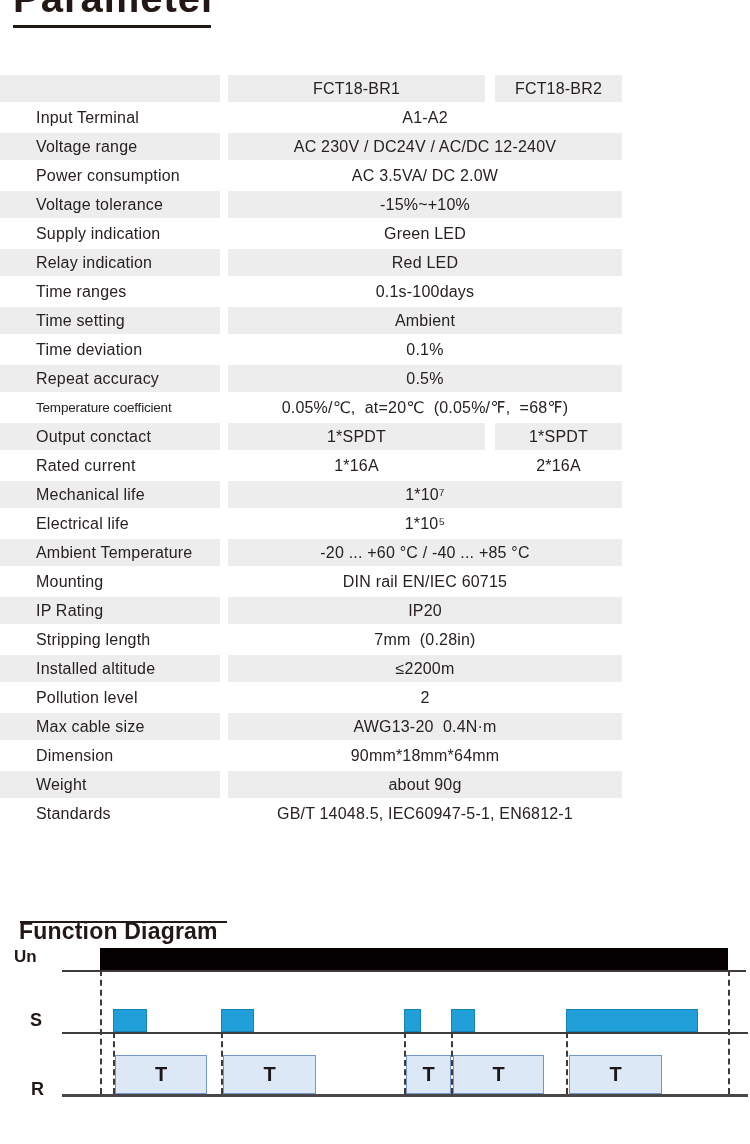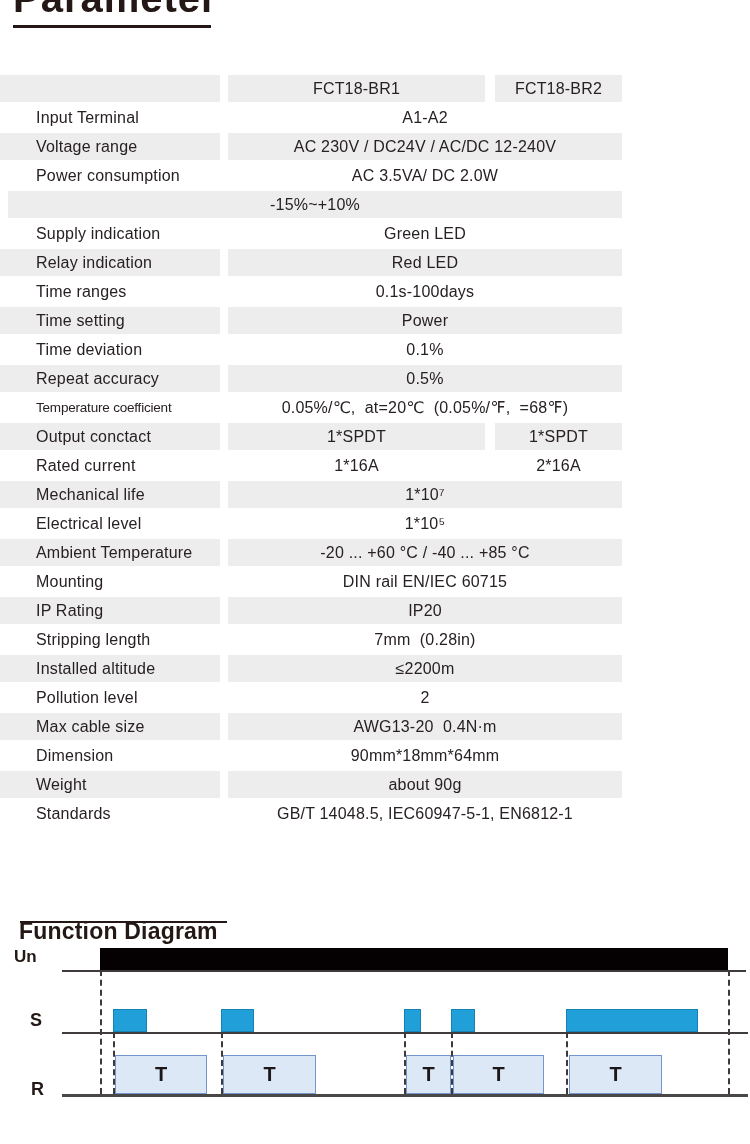"Voltage tolerance" div.lbl { html: none -> <div>Voltage tolerance</div> }
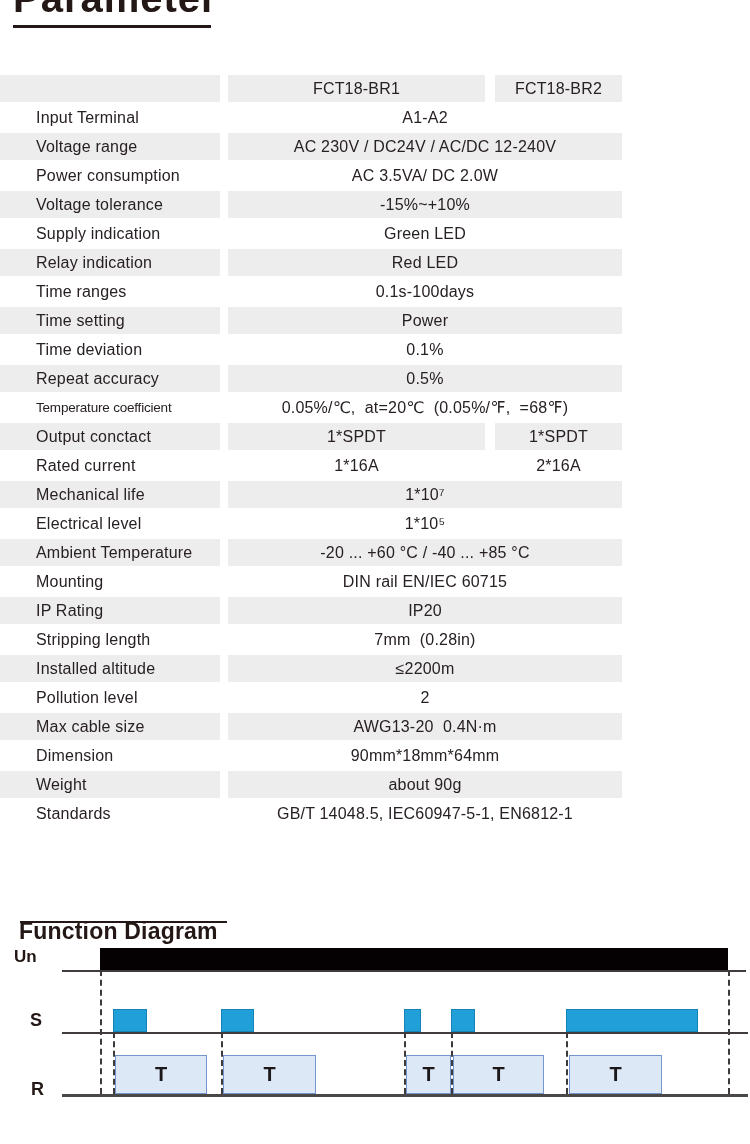"Power" div.val { text: Power -> Ambient }
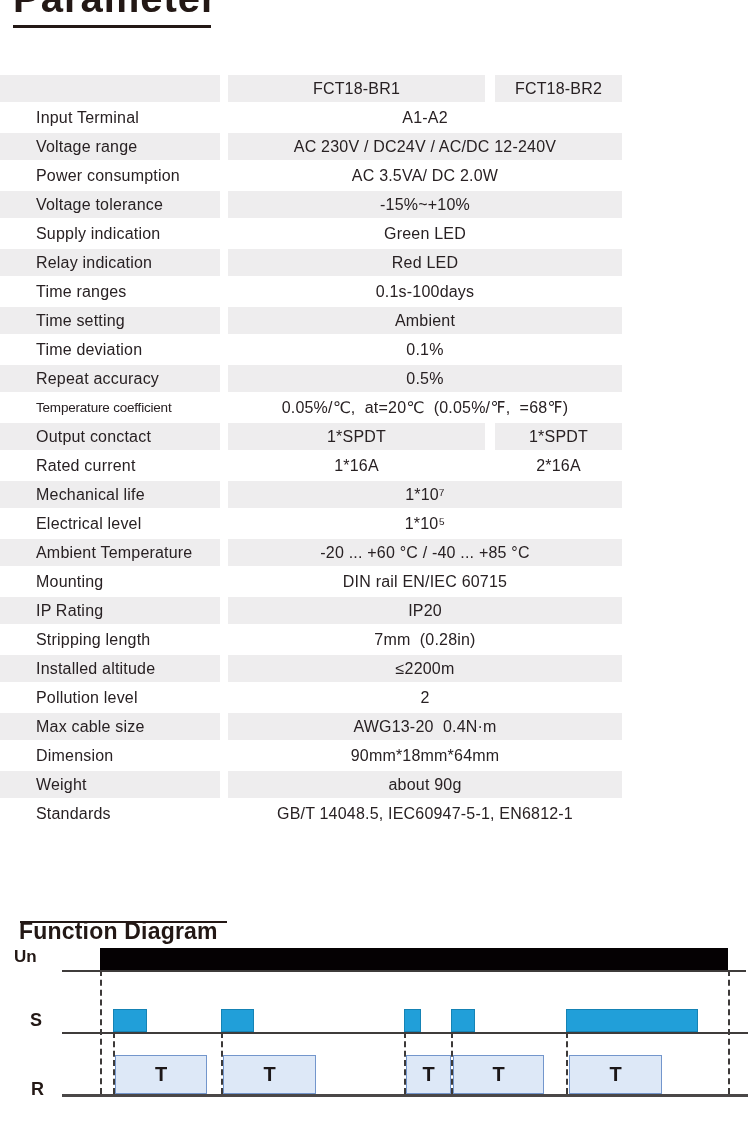"Electrical level" div.lbl { text: level -> life }
